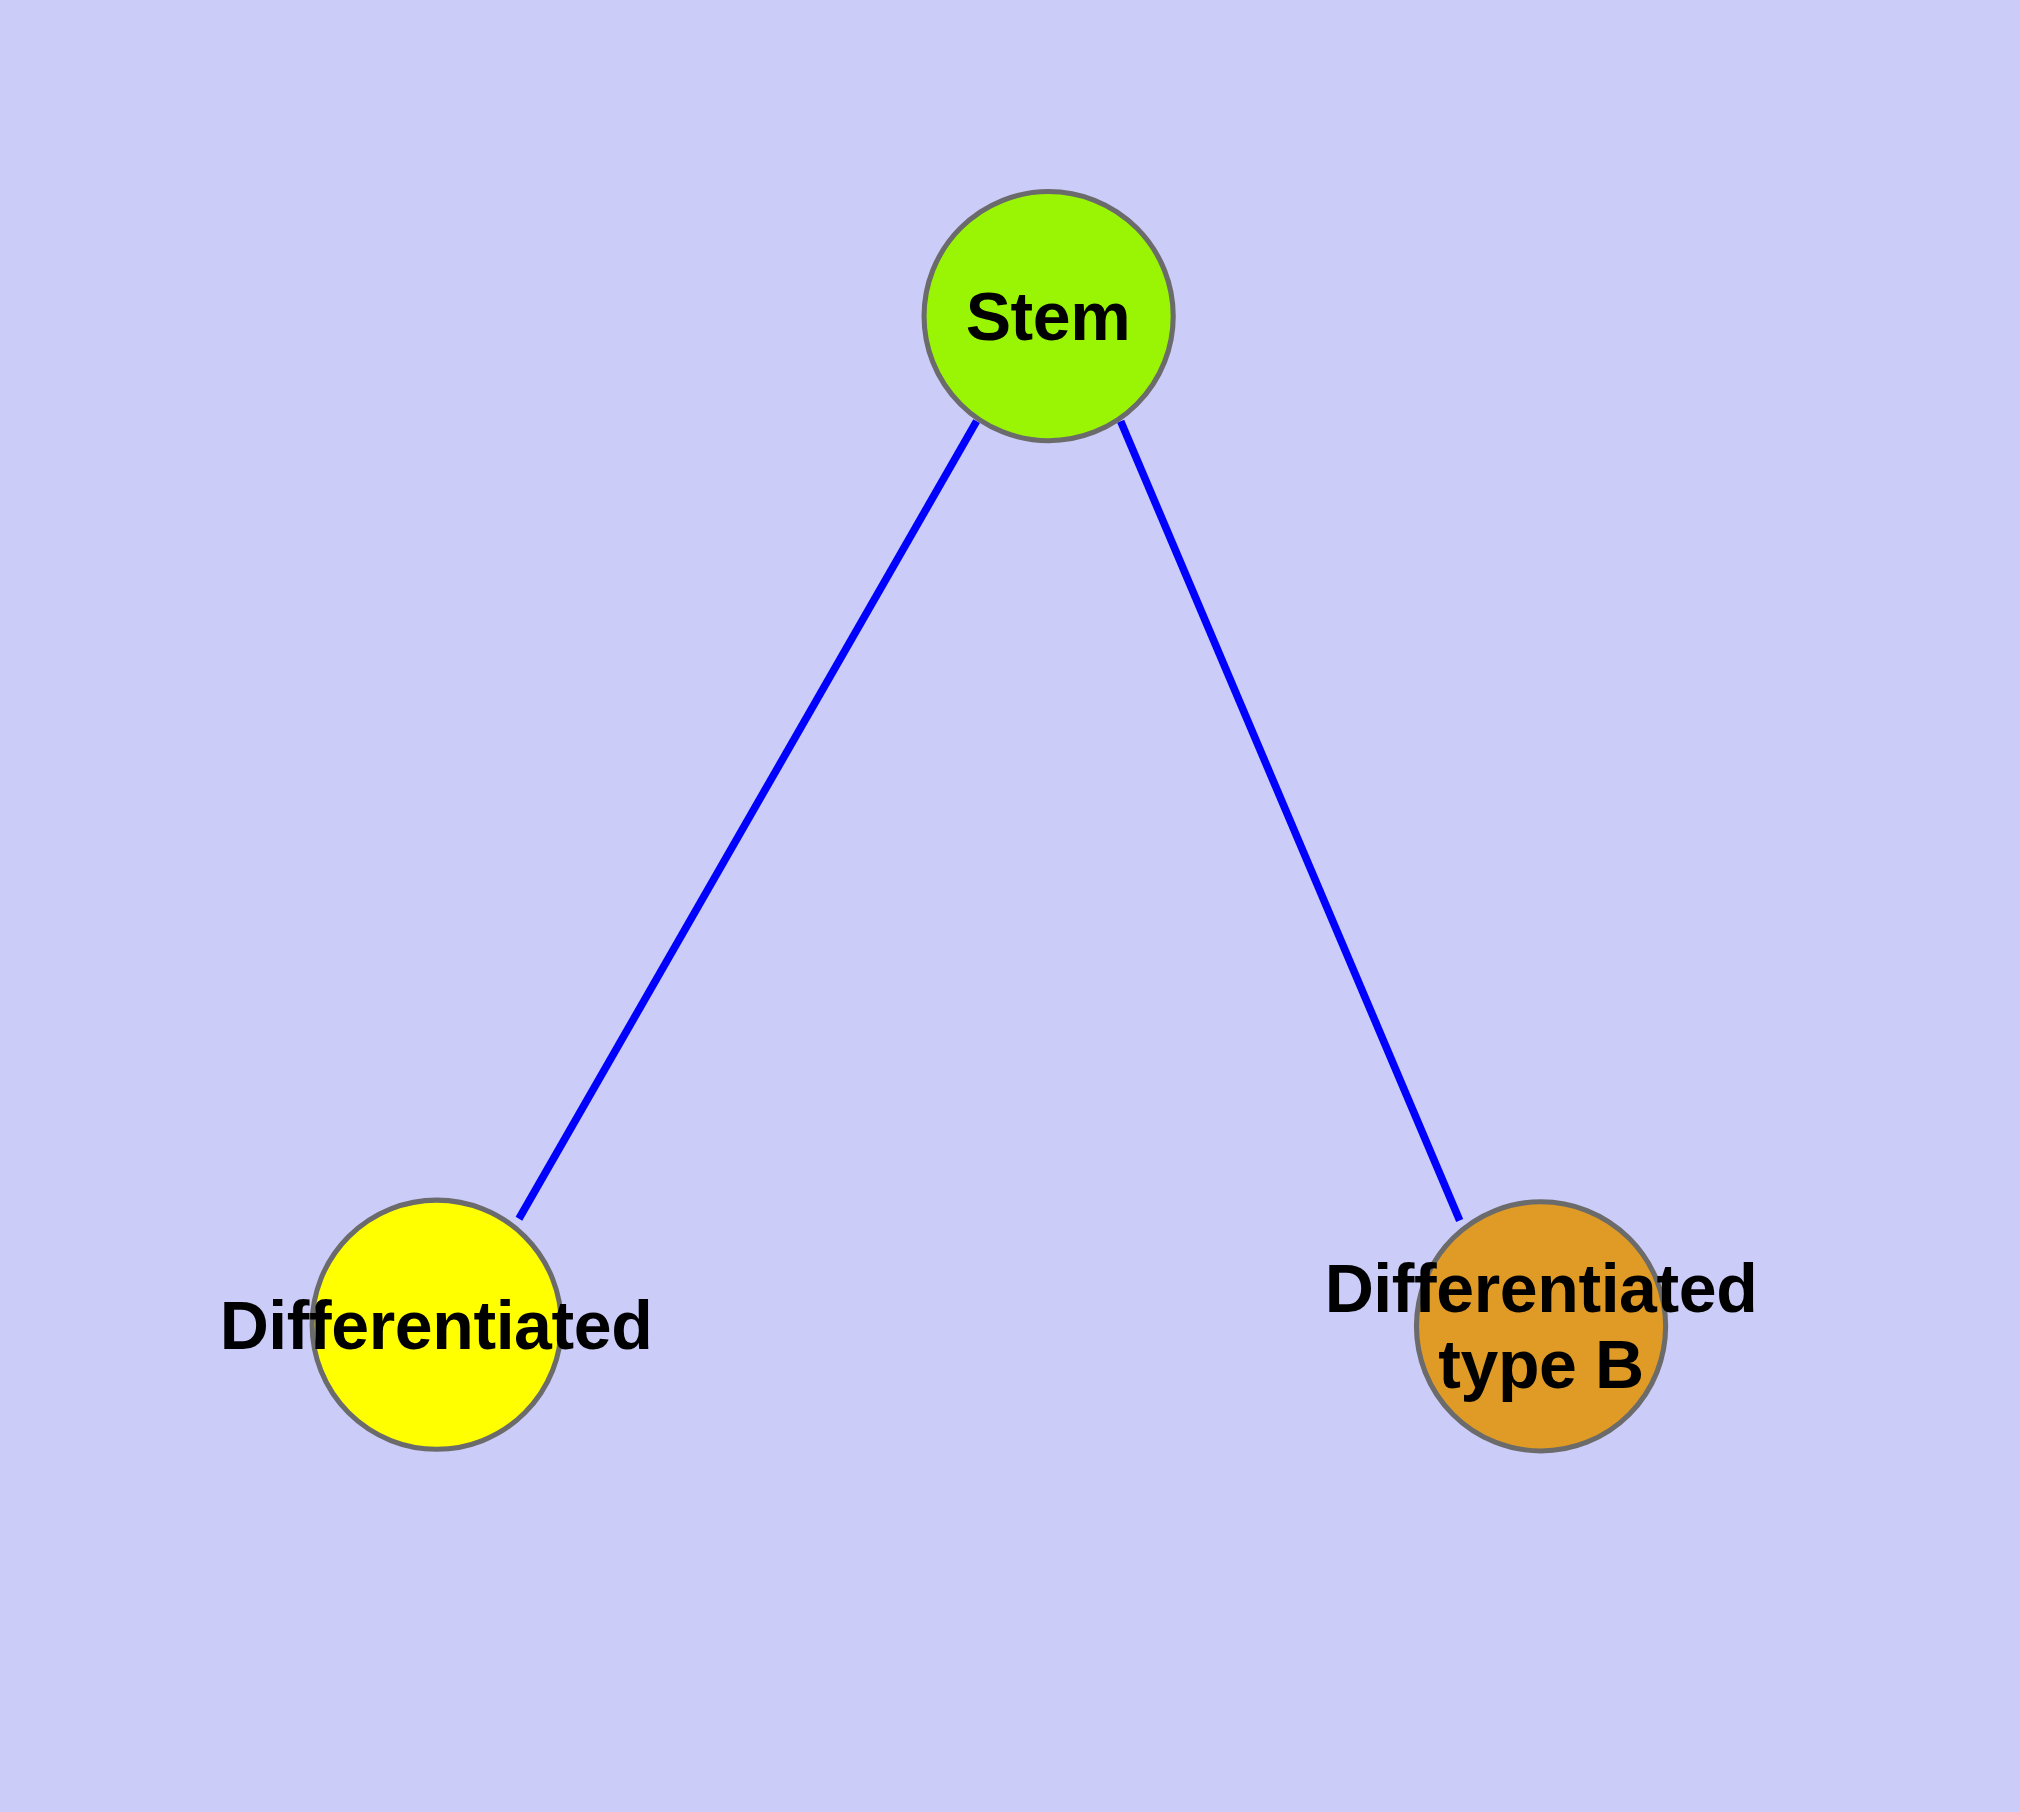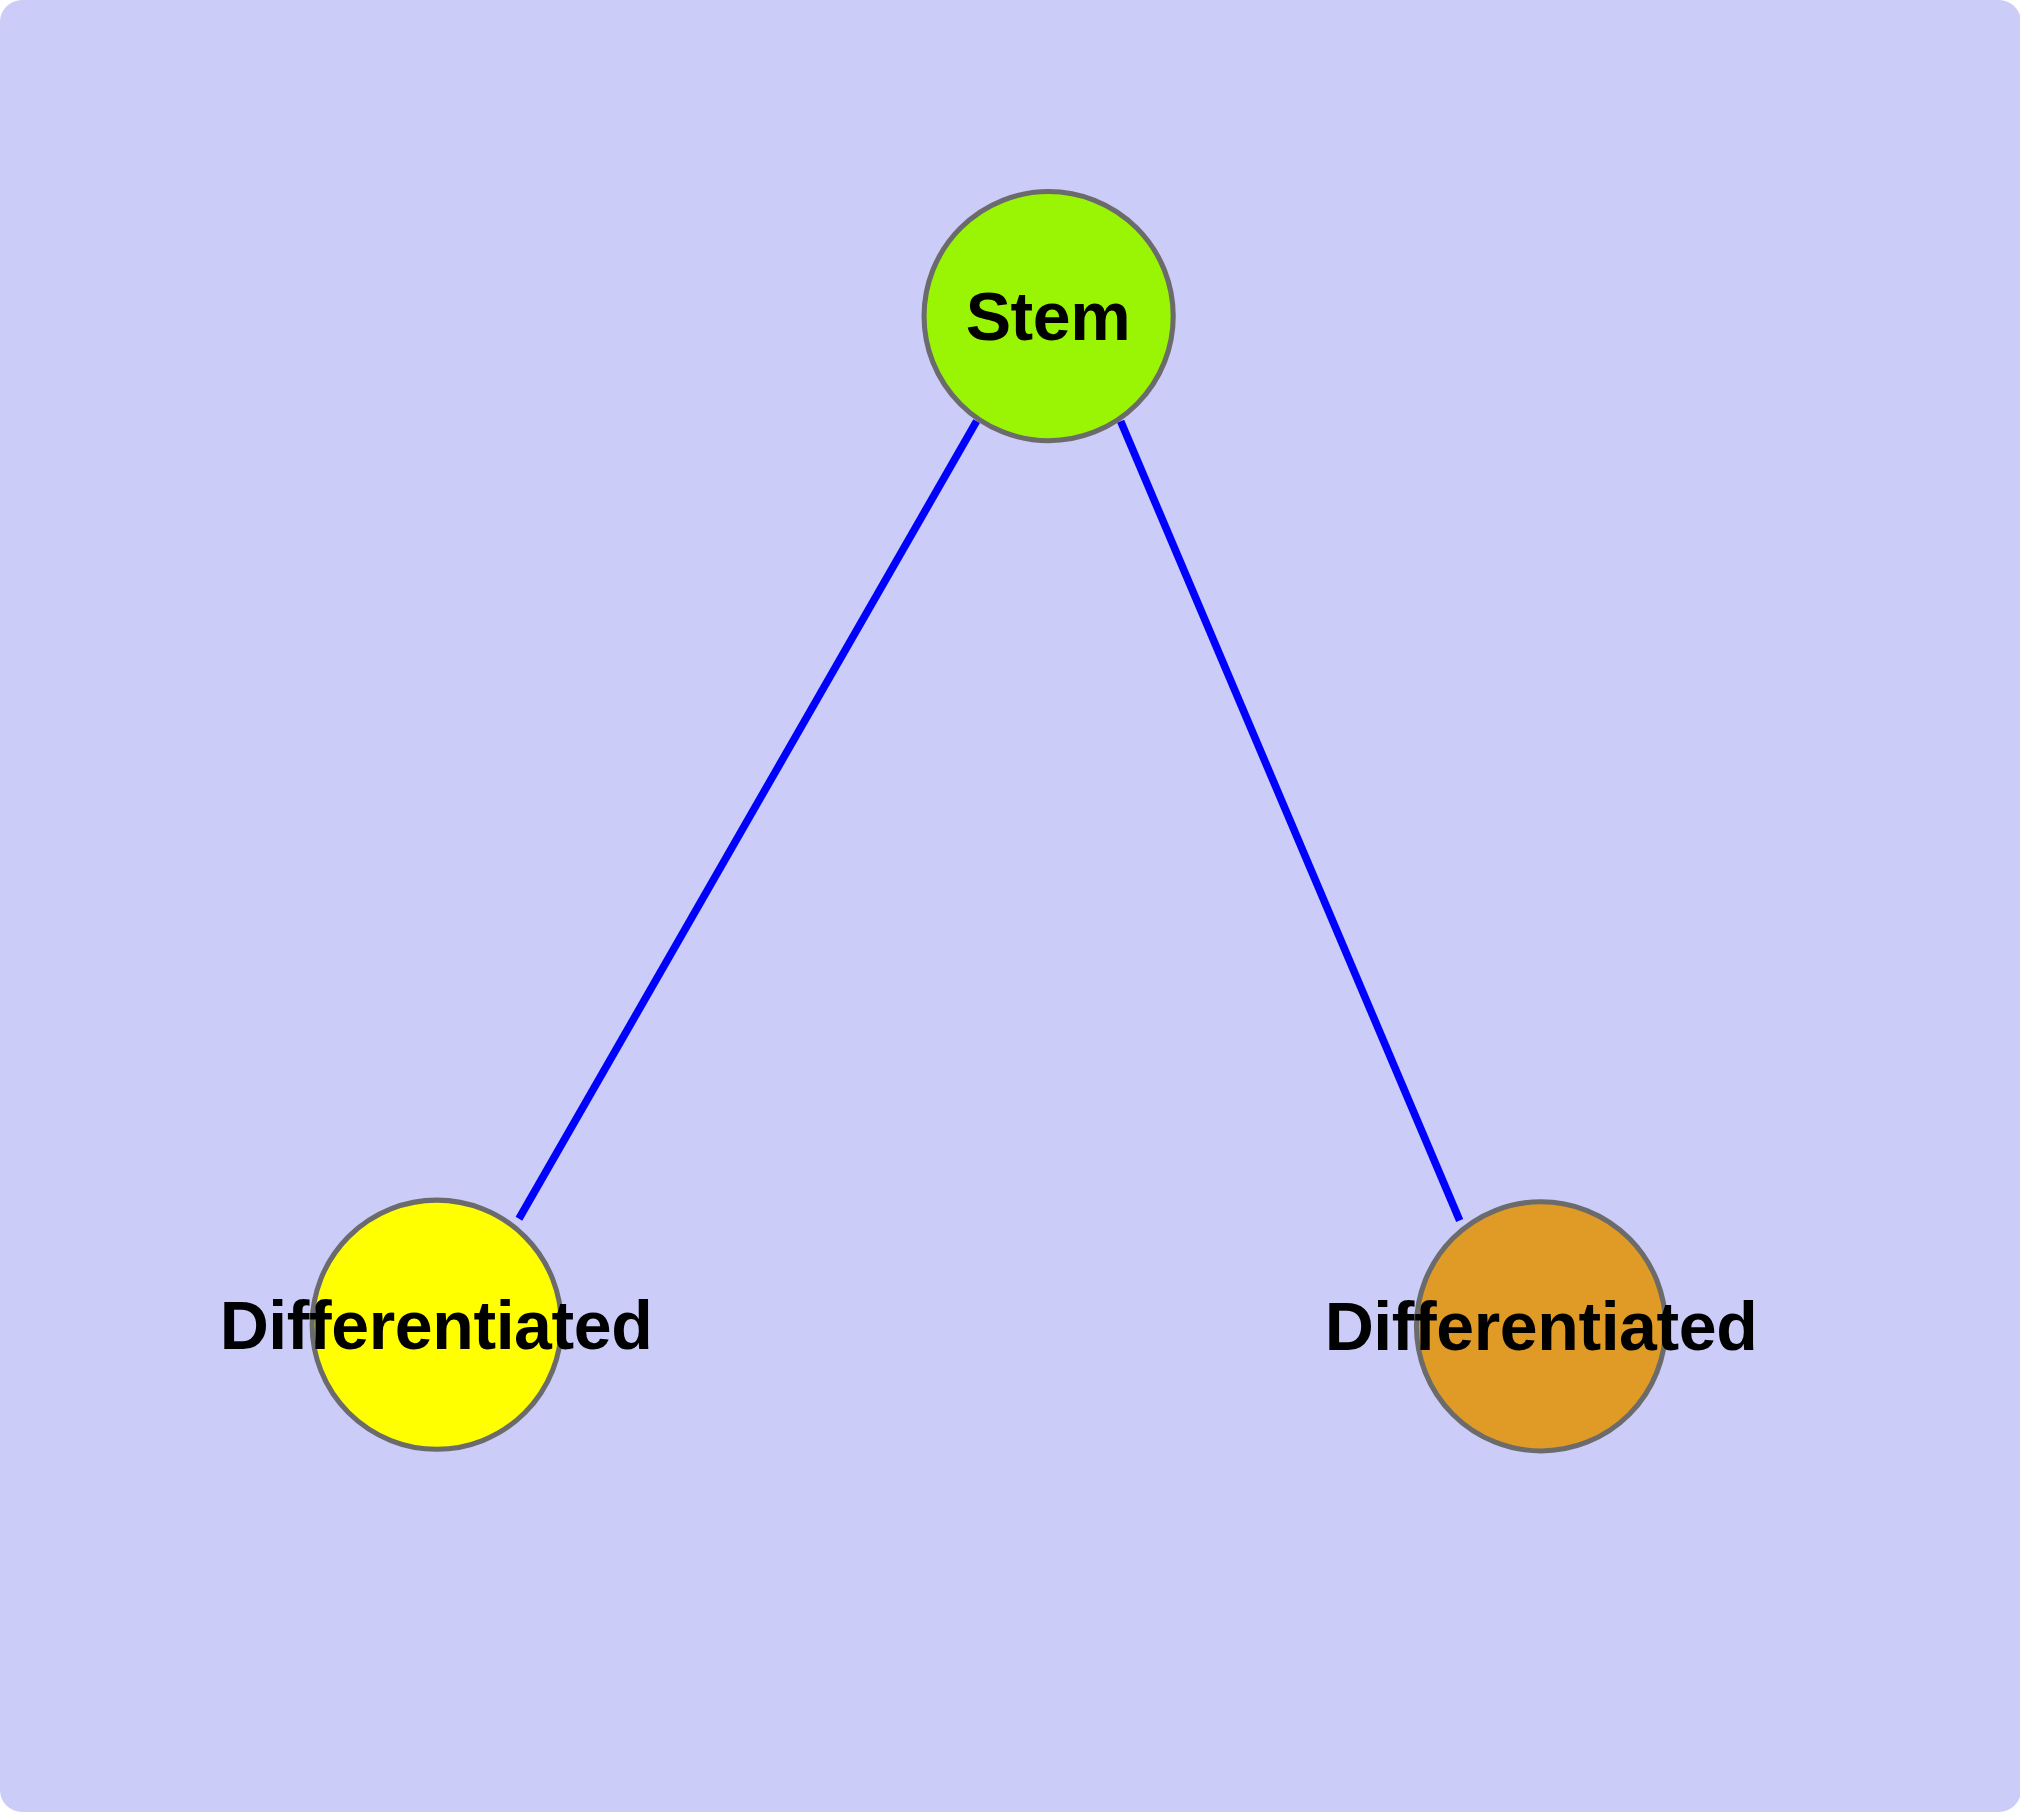"Stem" div { border-radius: 22px -> none }
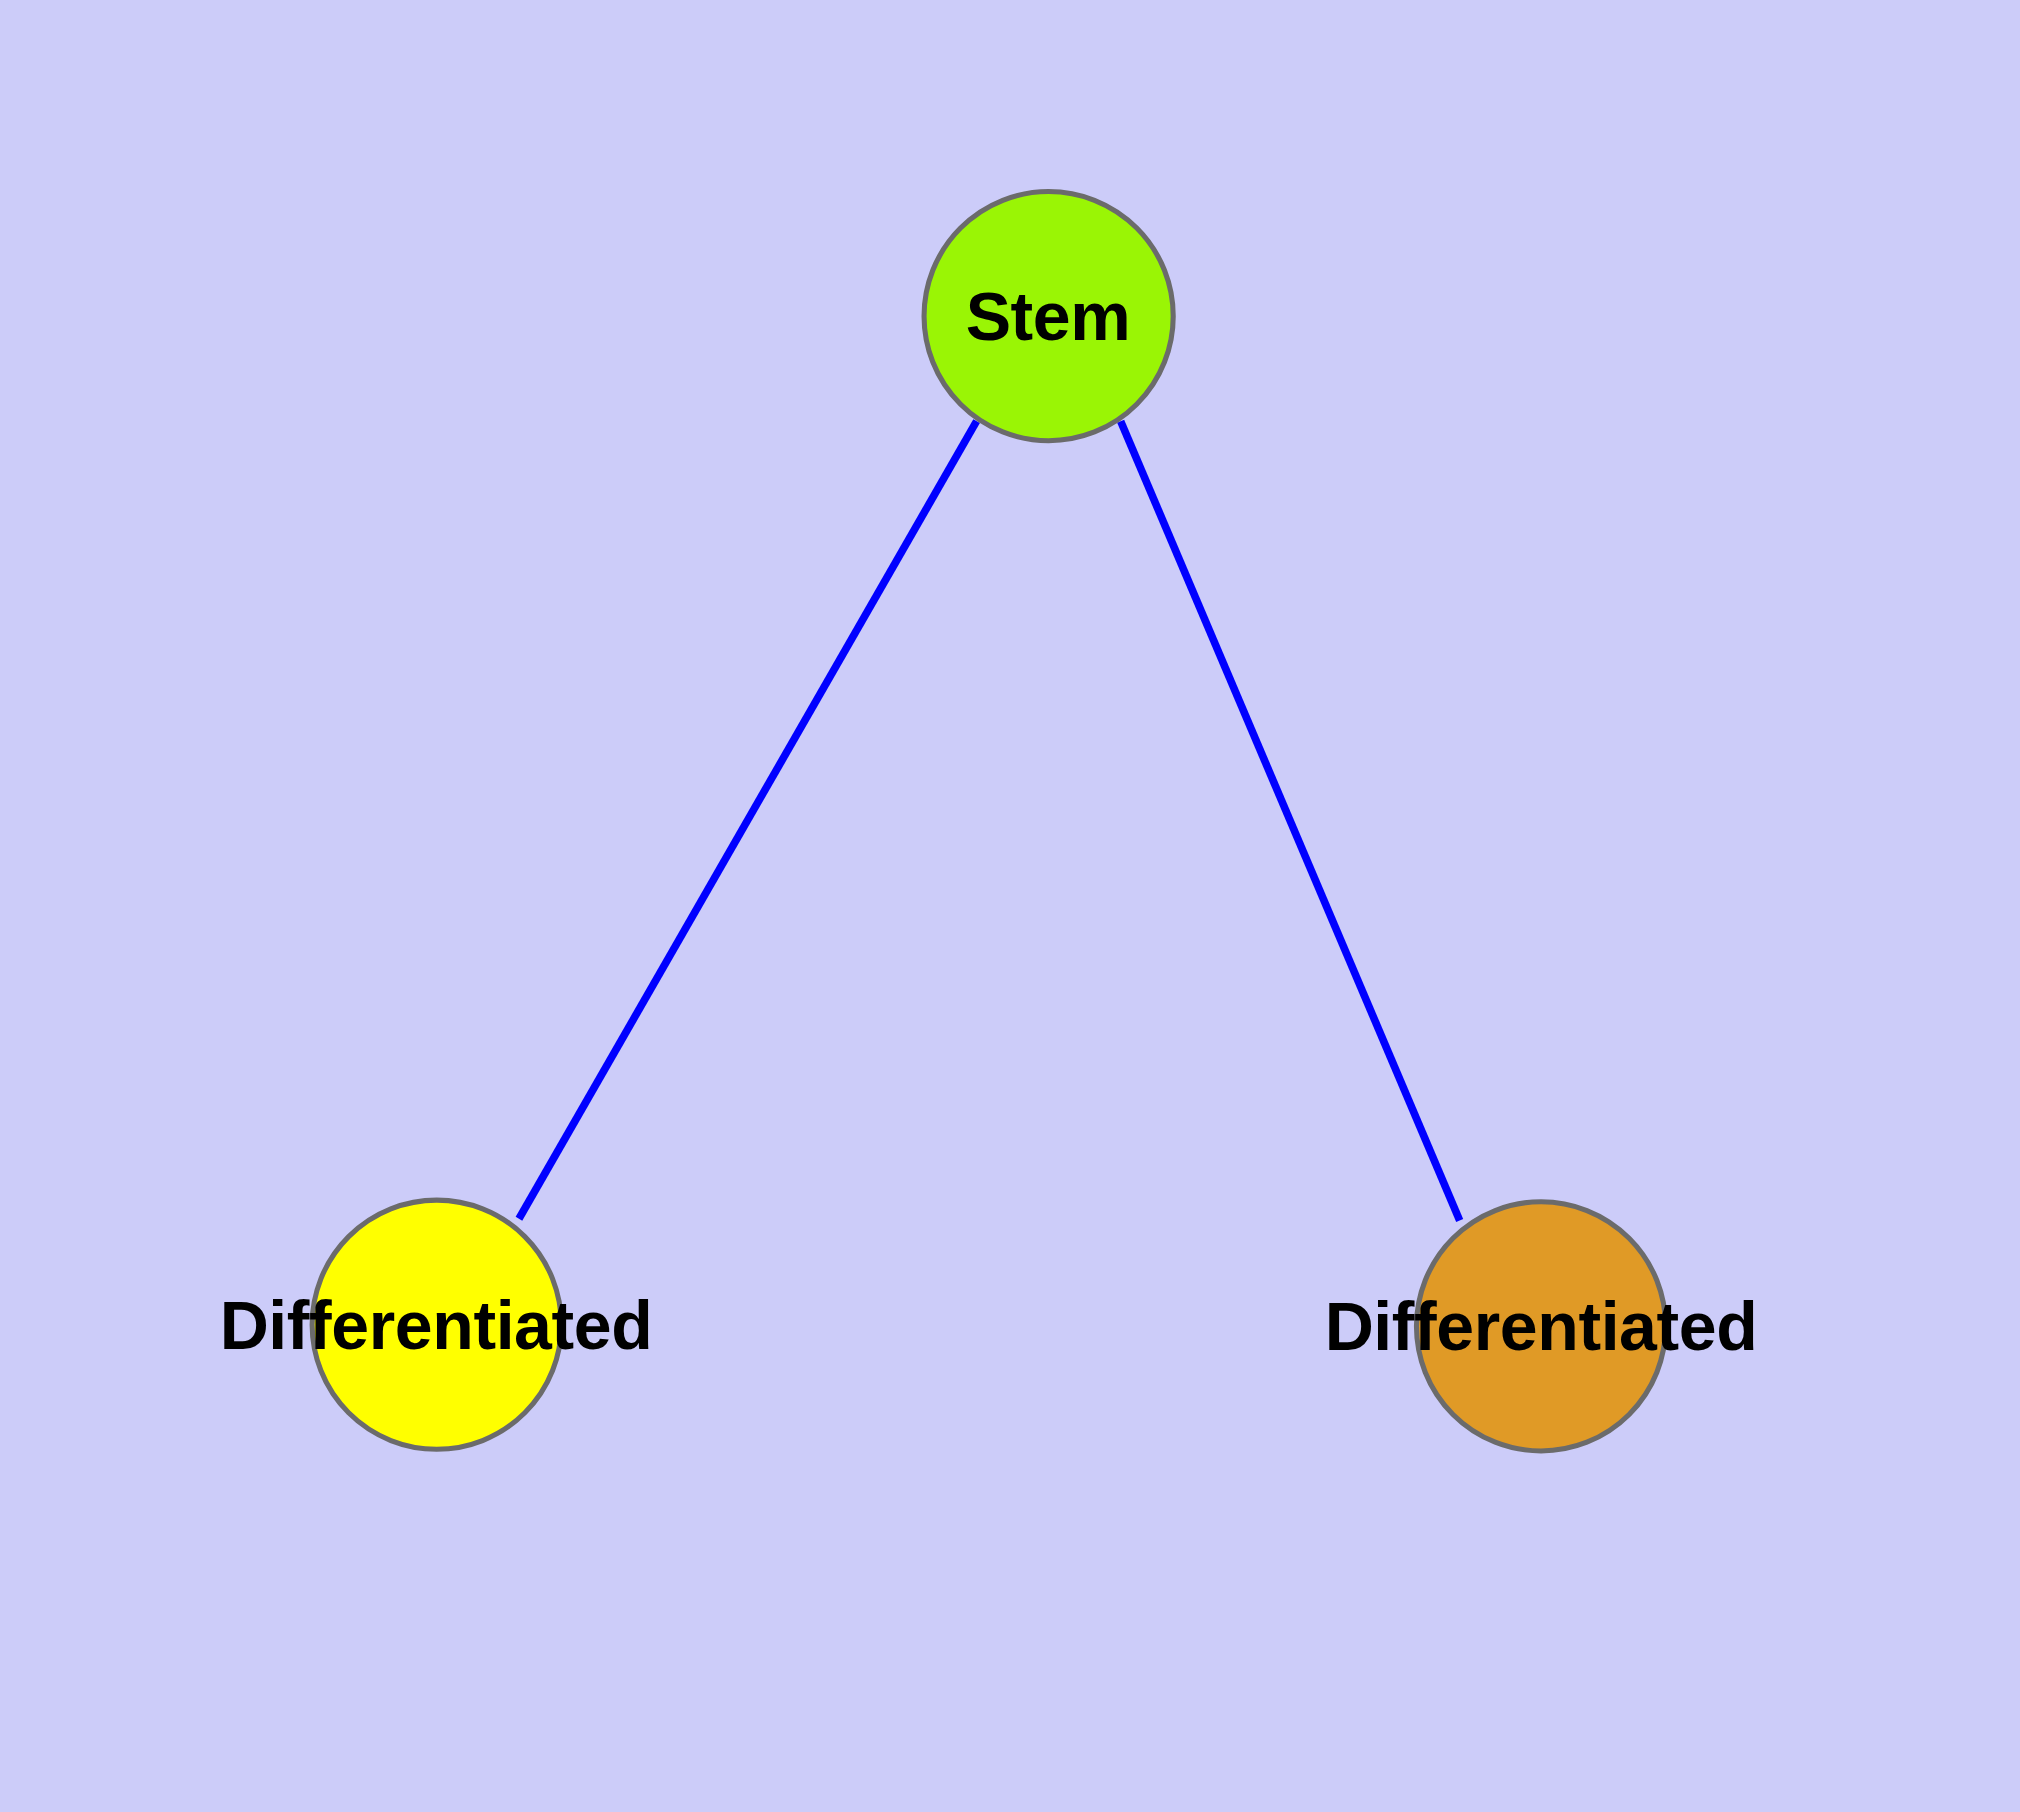"type B" div { html: none -> <div>type B</div> }
